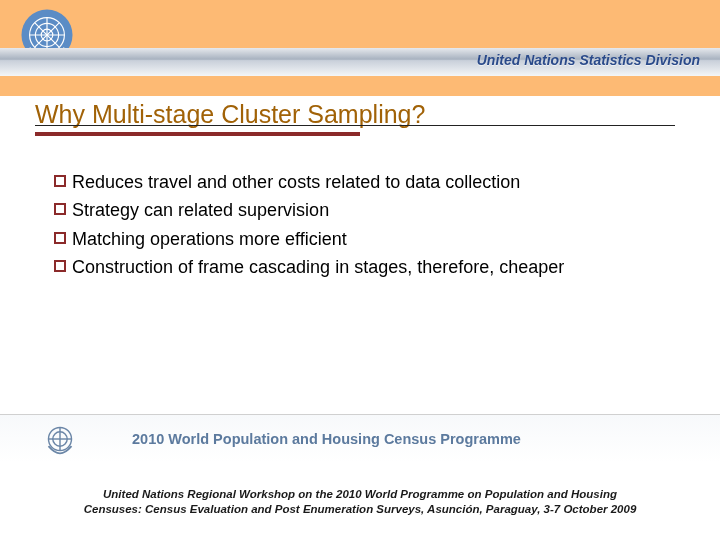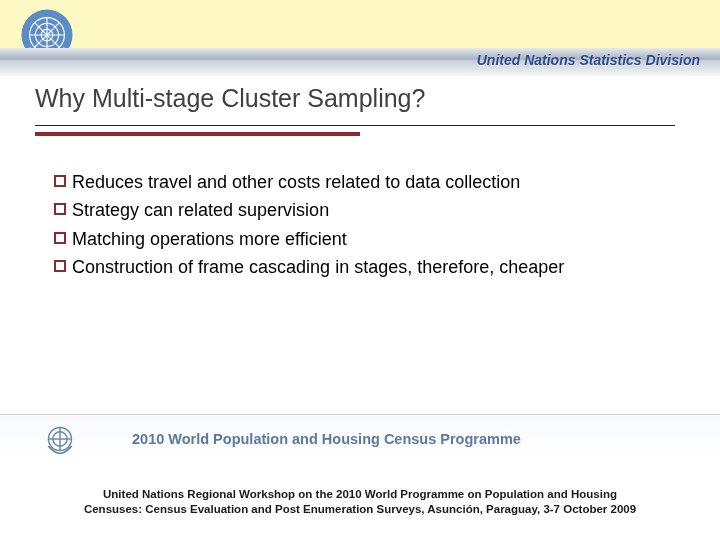"United Nations Statistics Division" .header-area { background: #fef9c3 -> #fdba74; height: 59px -> 96px }
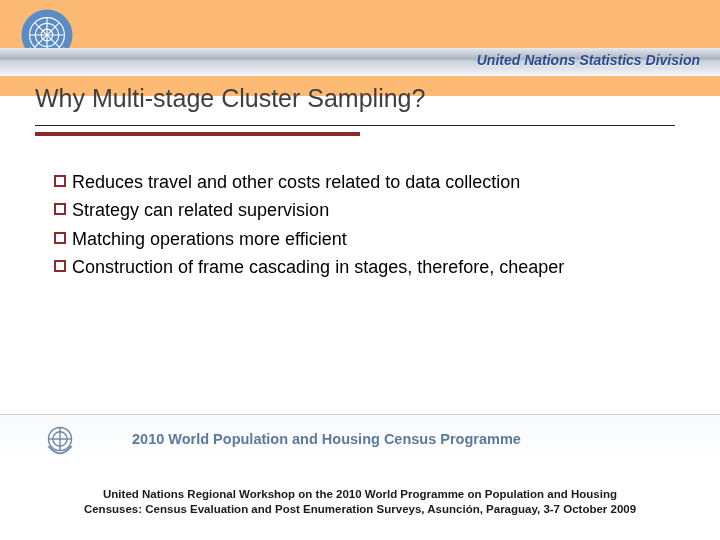"Why Multi-stage Cluster Sampling?" .slide-title { color: #404040 -> #a16207; top: 84px -> 100px }
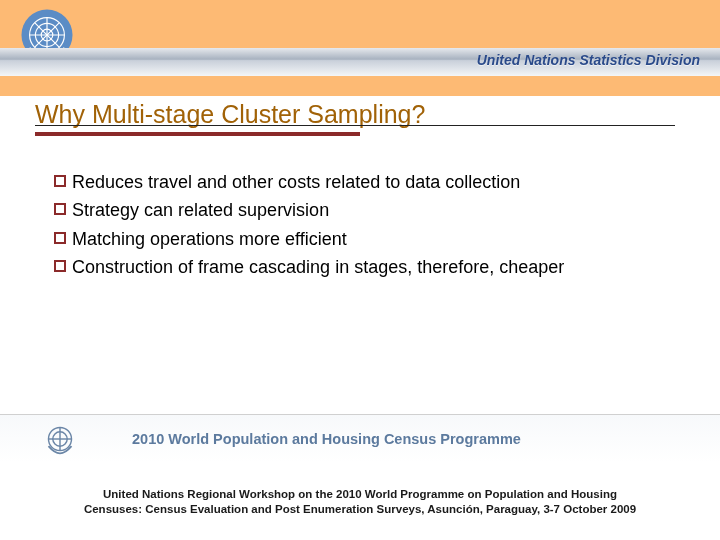"United Nations Regional Workshop on" .footer-caption { font-style: none -> italic }
